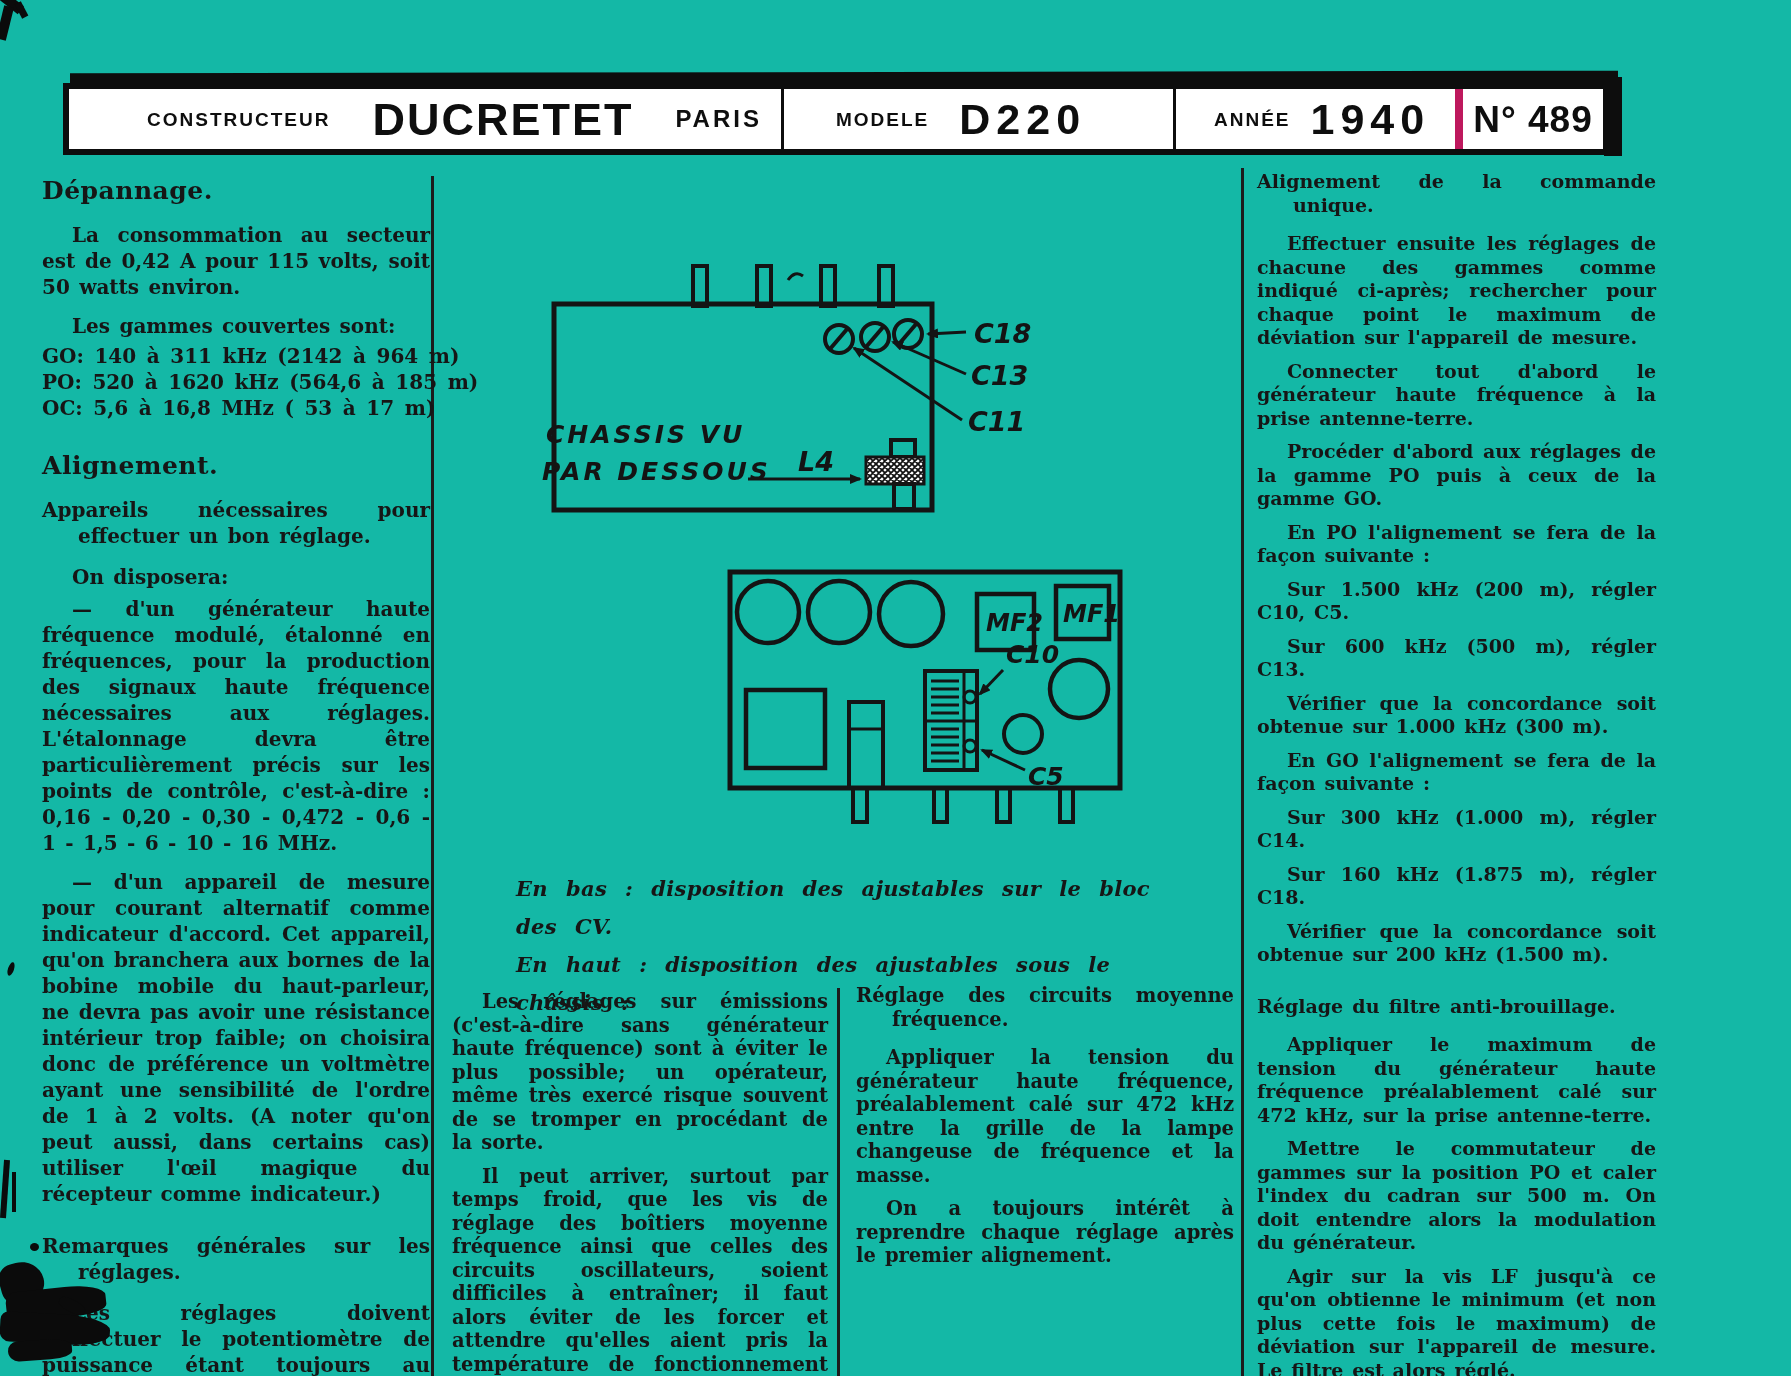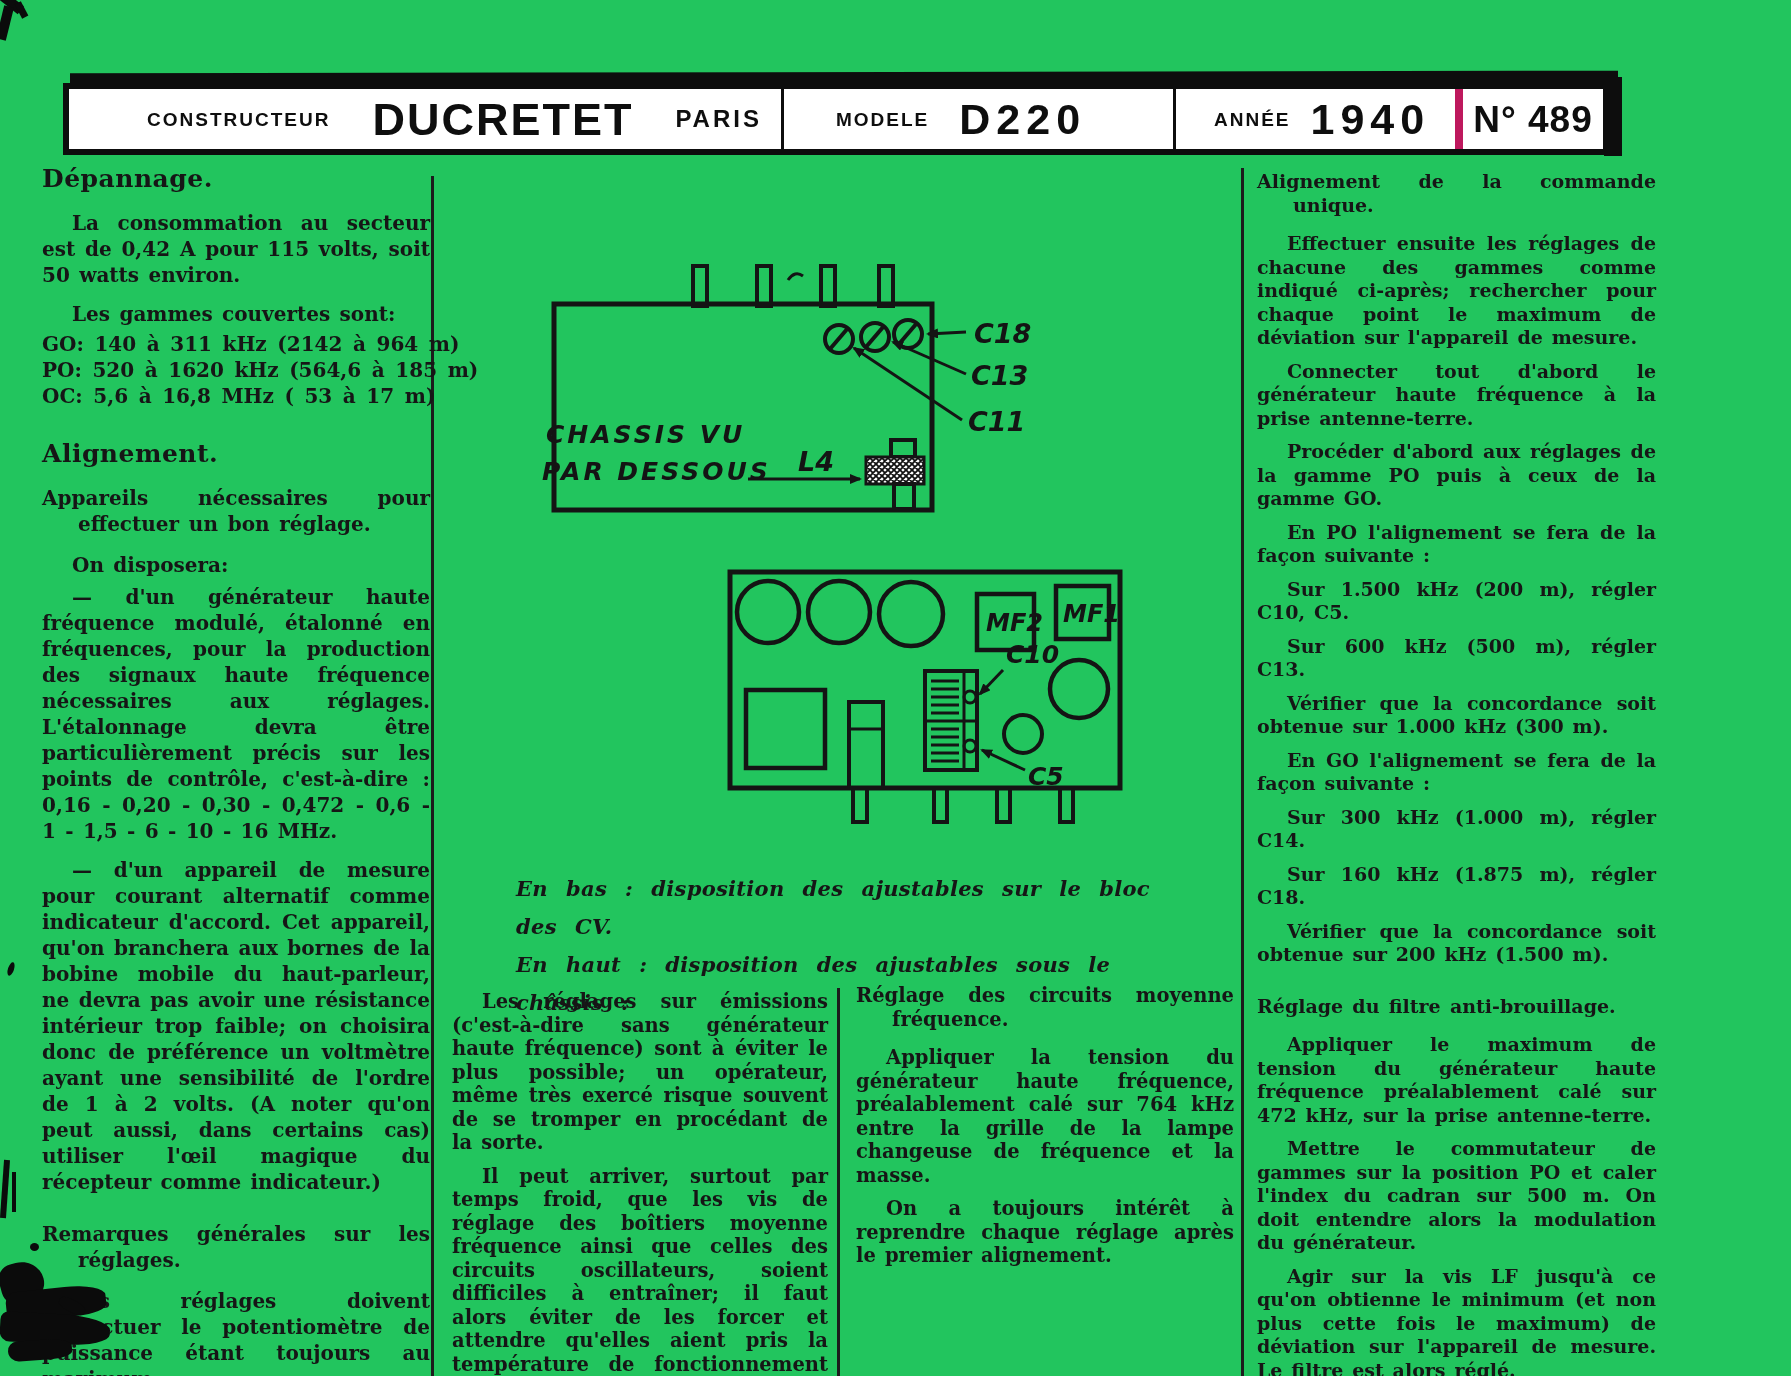"CONSTRUCTEUR" .page { background: #22c55e -> #14b8a6 }
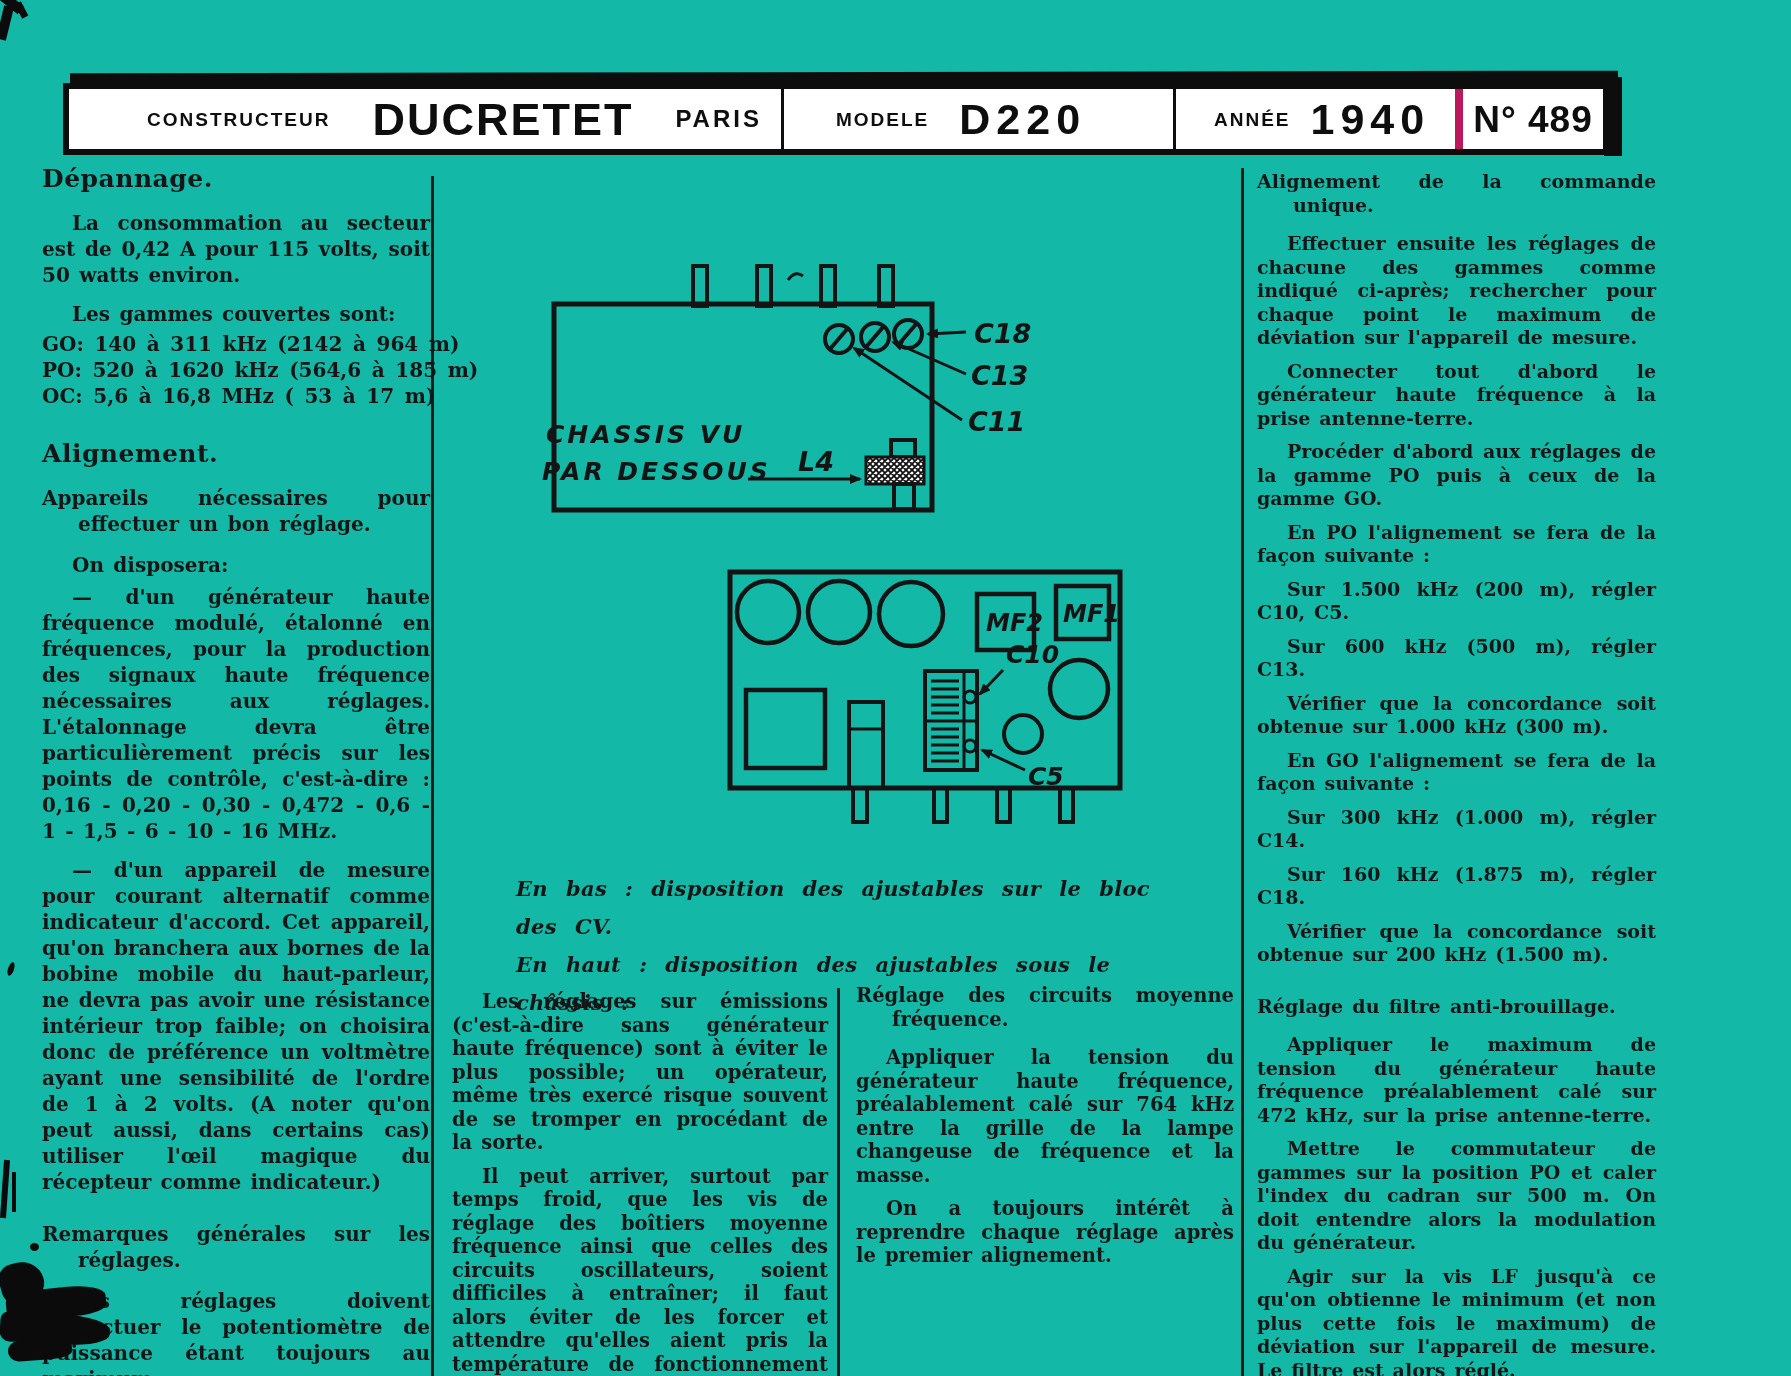"Dépannage." .h1 { margin: 0 0 18px 0 -> 12px 0 18px 0 }
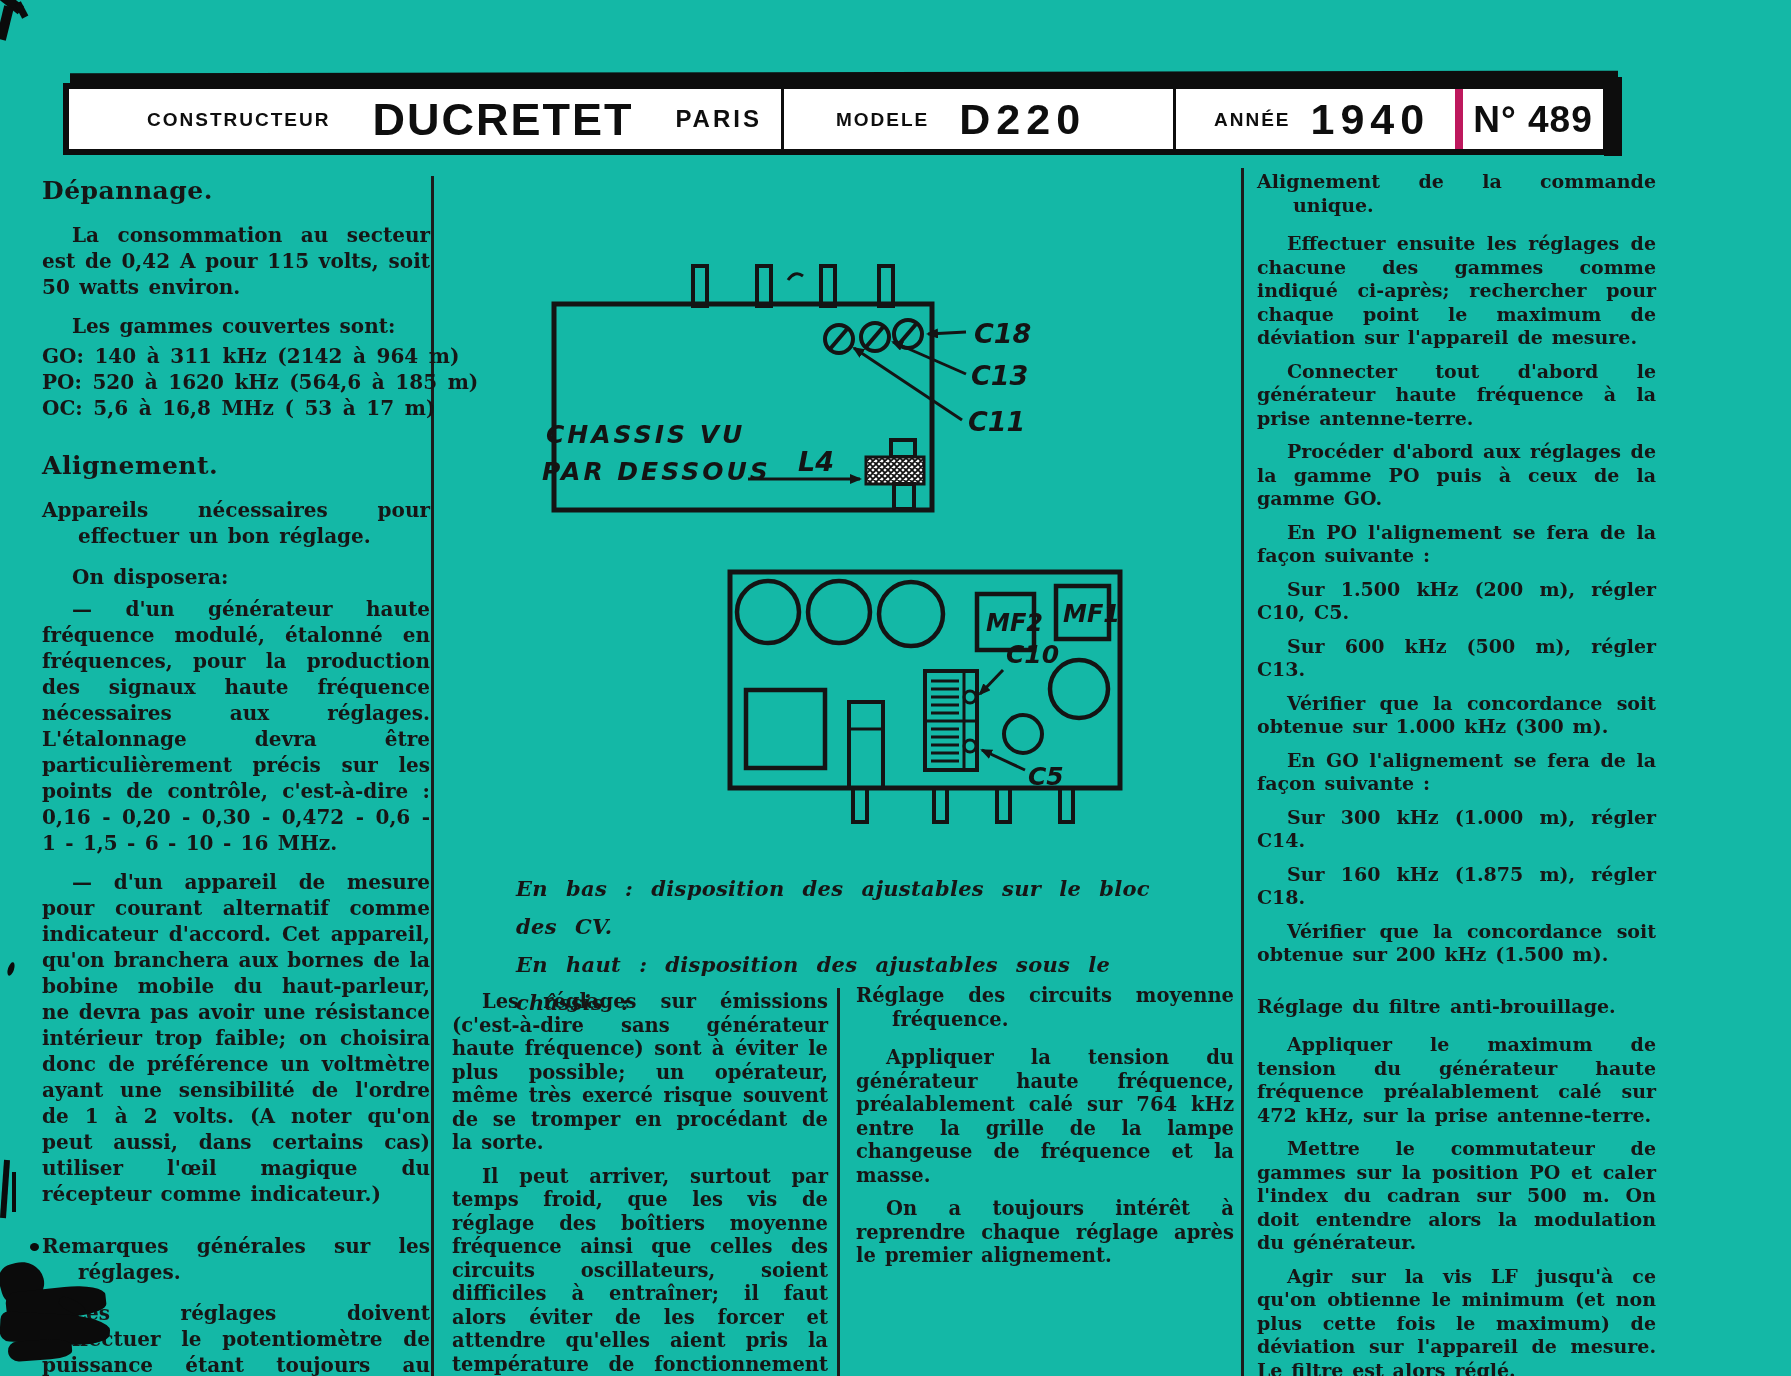"Appliquer la tension du générateur" p.p { text: 764 -> 472 }
